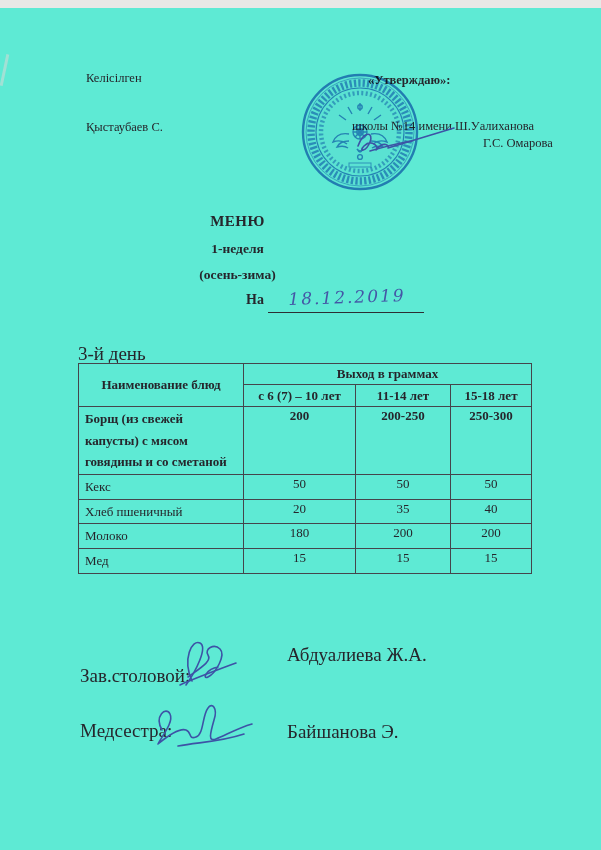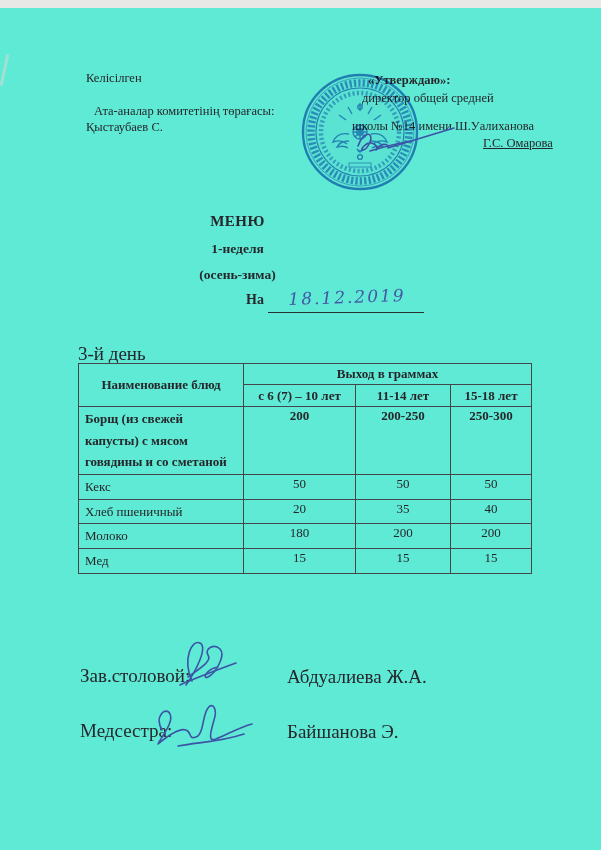"директор общей средней" div.abs { html: <div>директор общей средней</div> -> none }
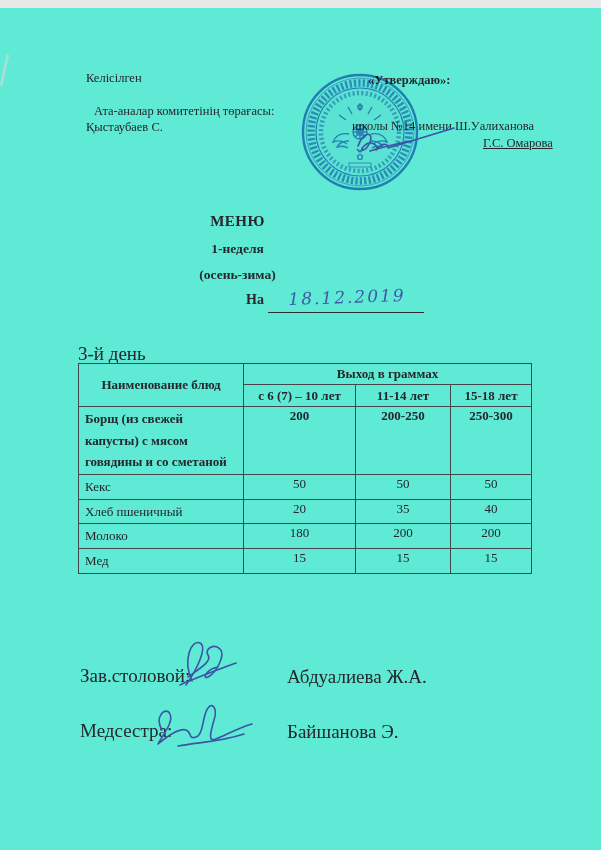"Ата-аналар комитетінің төрағасы:" div.abs { html: <div>Ата-аналар комитетінің төрағасы:</div> -> none }
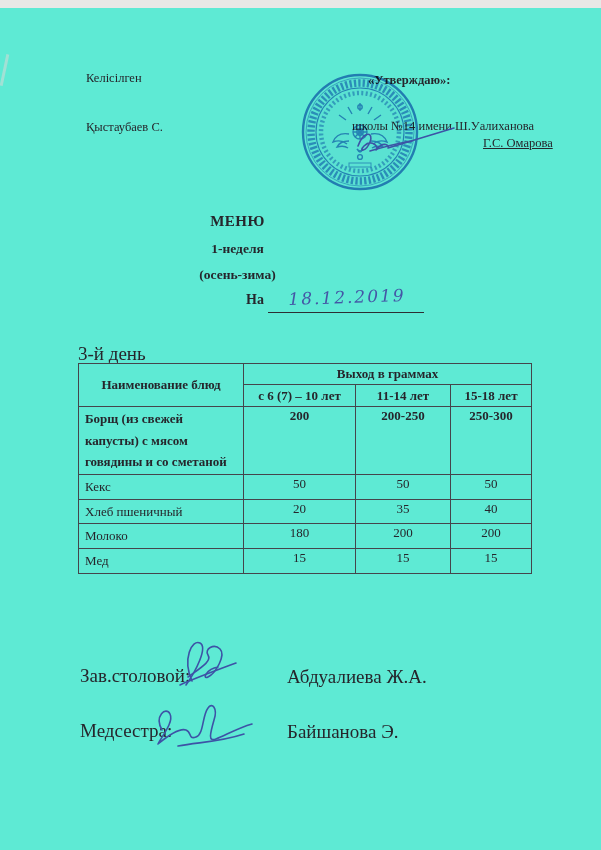"Г.С. Омарова" div.abs { text-decoration: underline -> none }
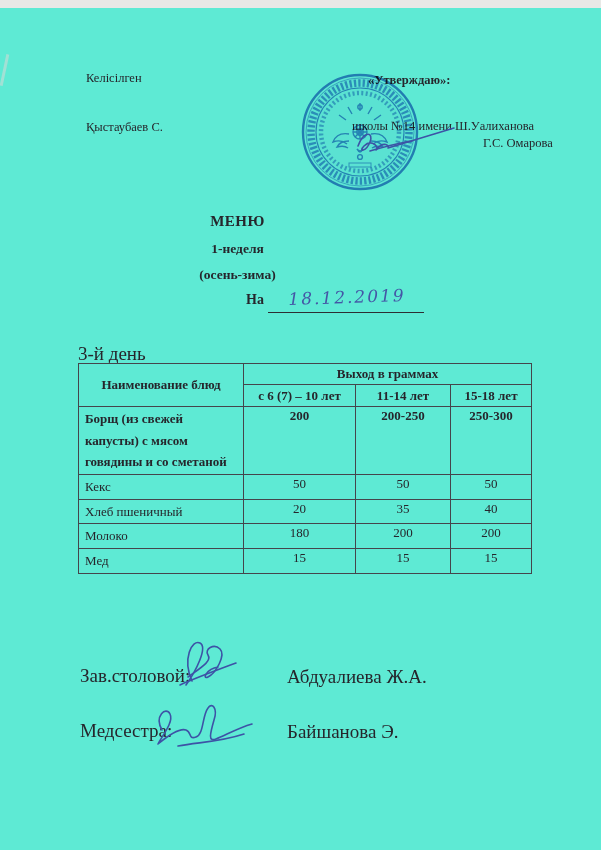"Абдуалиева Ж.А." div.abs { top: 658px -> 636px }
